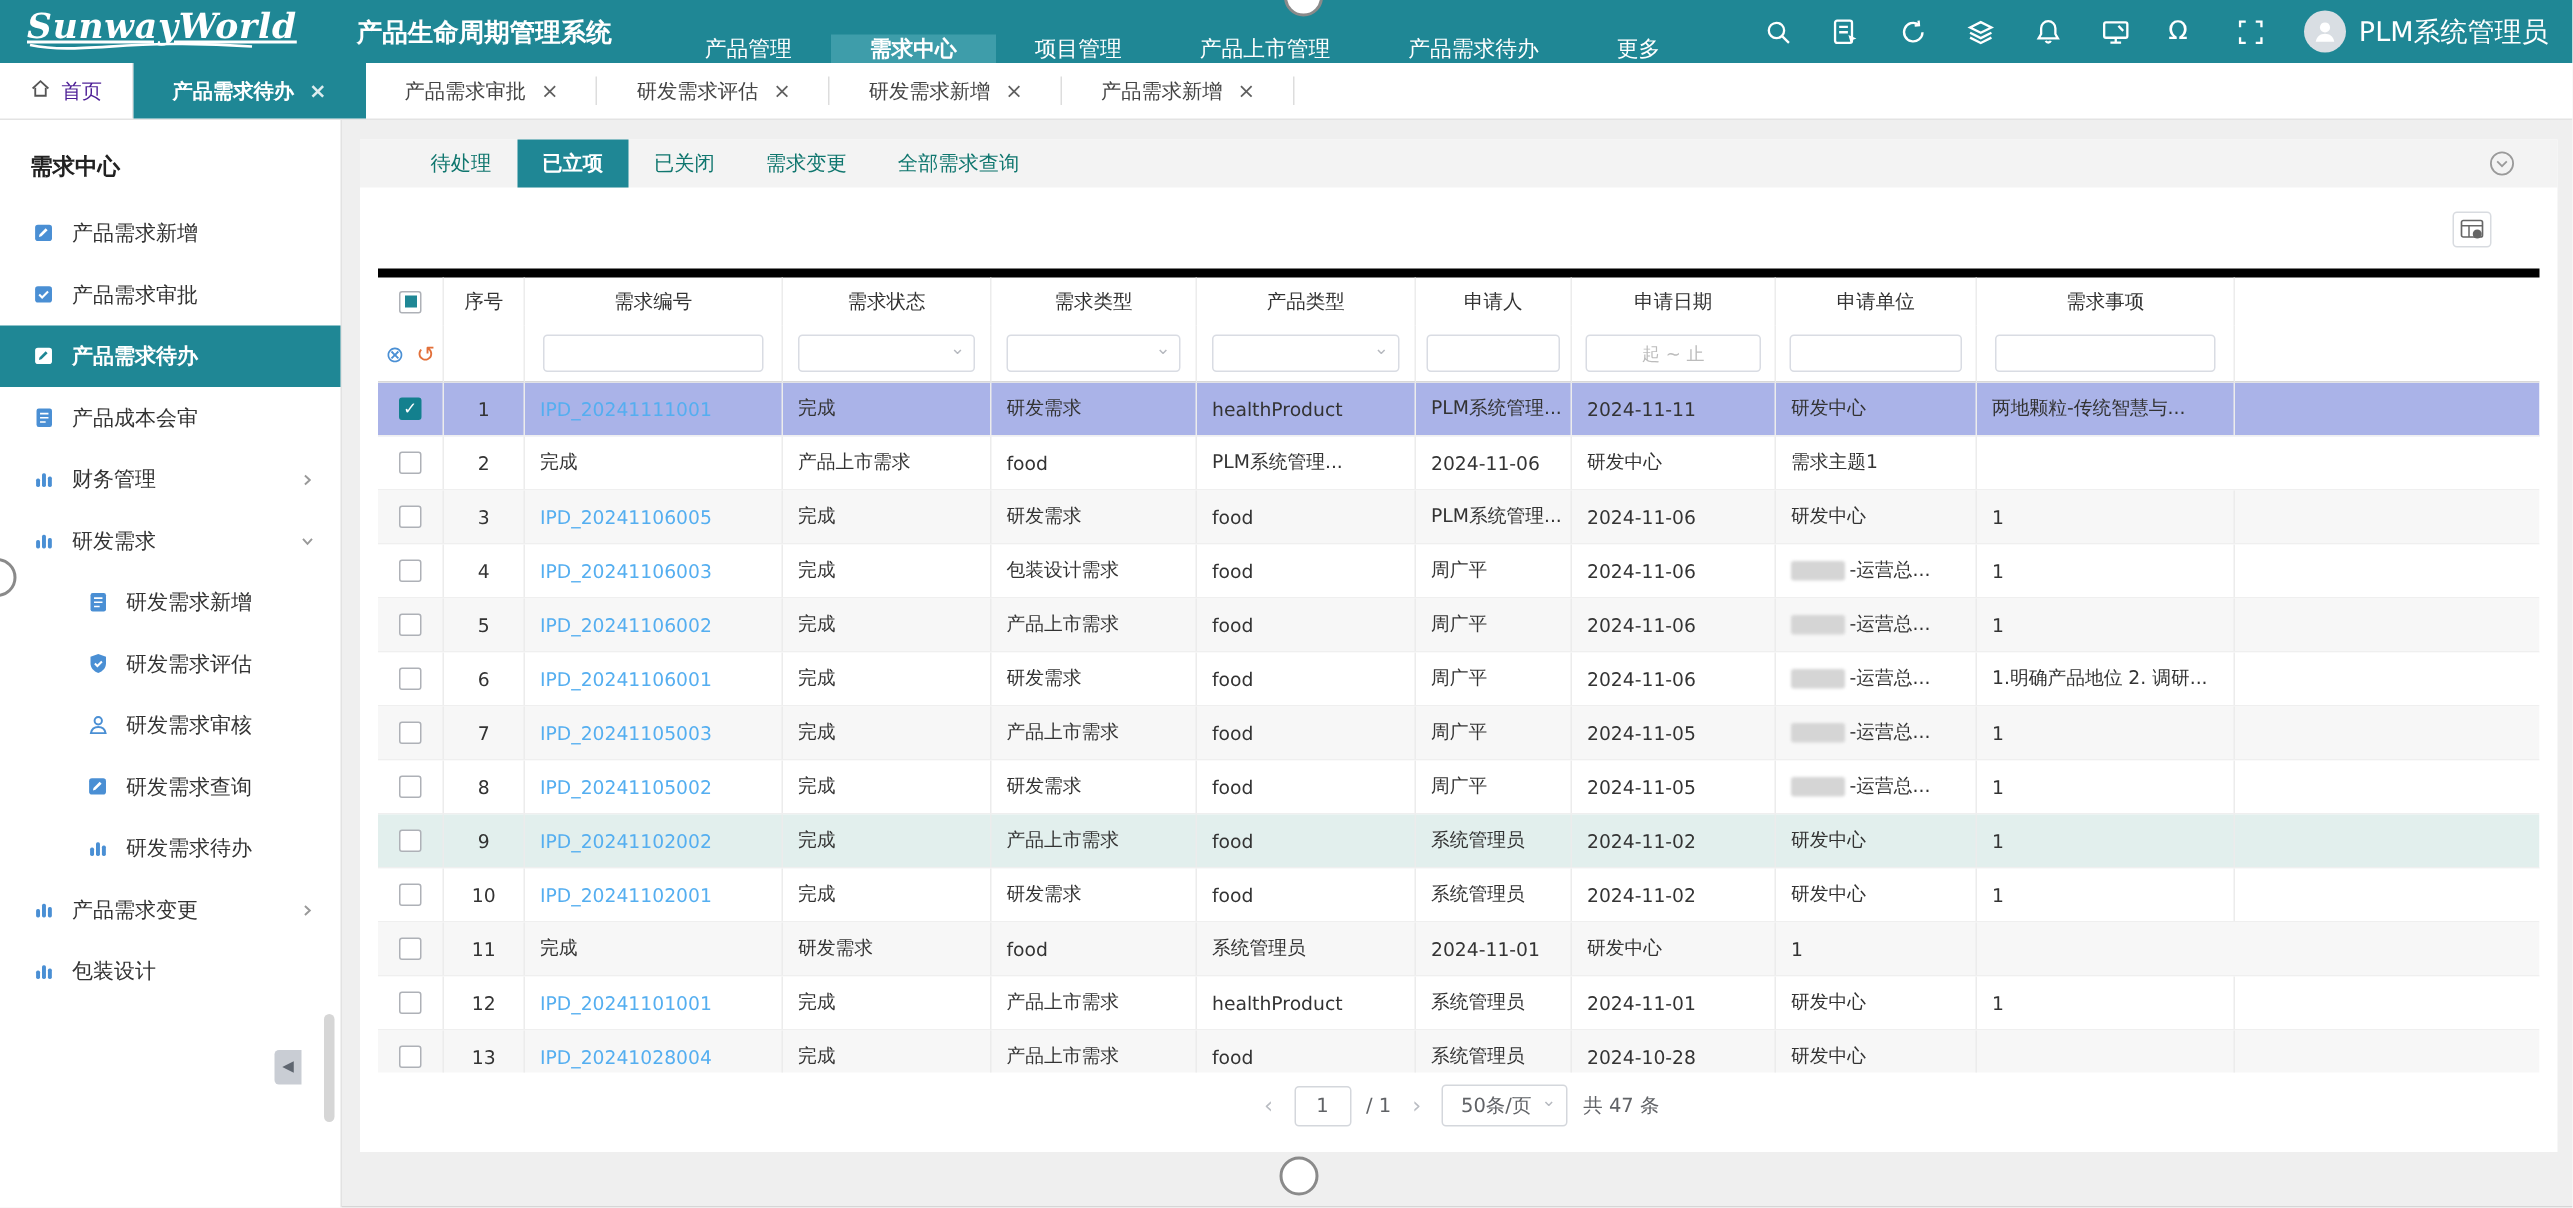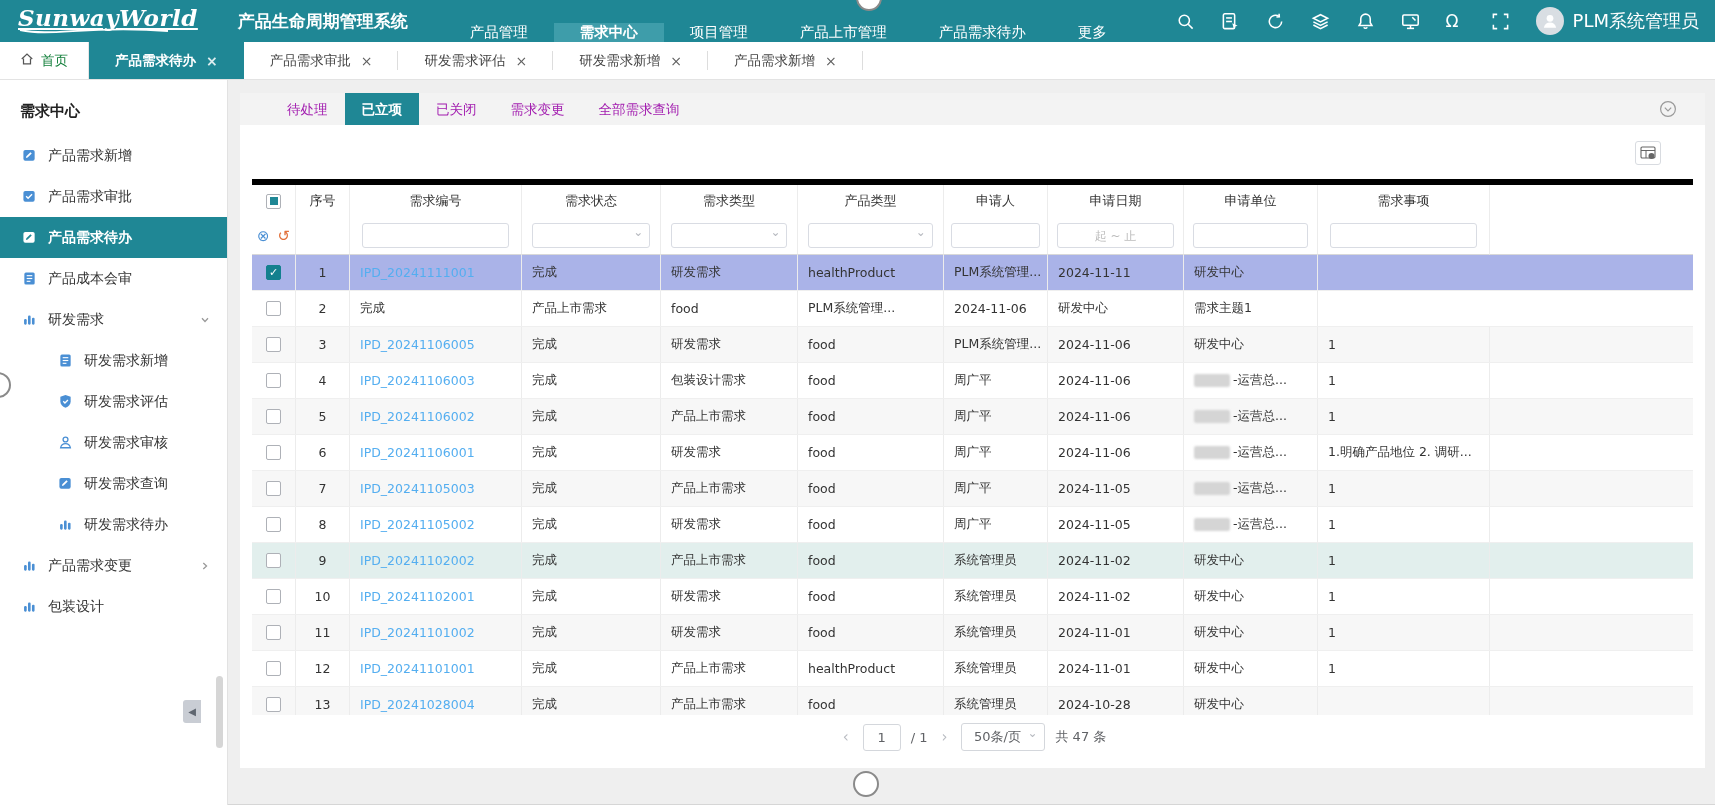"首页" .home-tab { color: #15803d -> #4c1d95 }
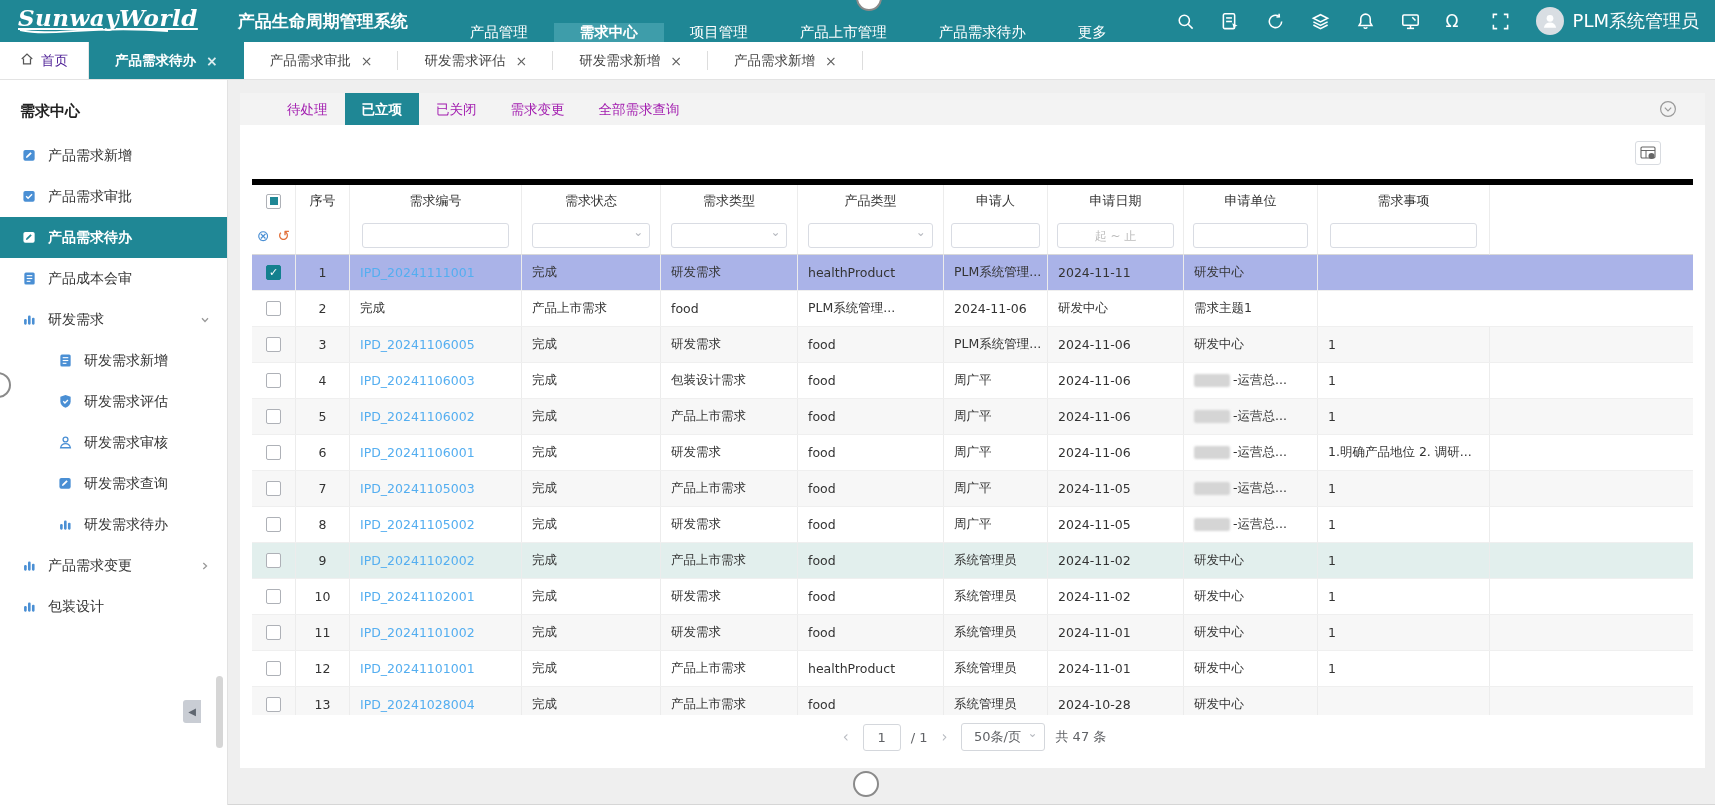"待处理" .main-tab { color: #a21caf -> #0f766e }
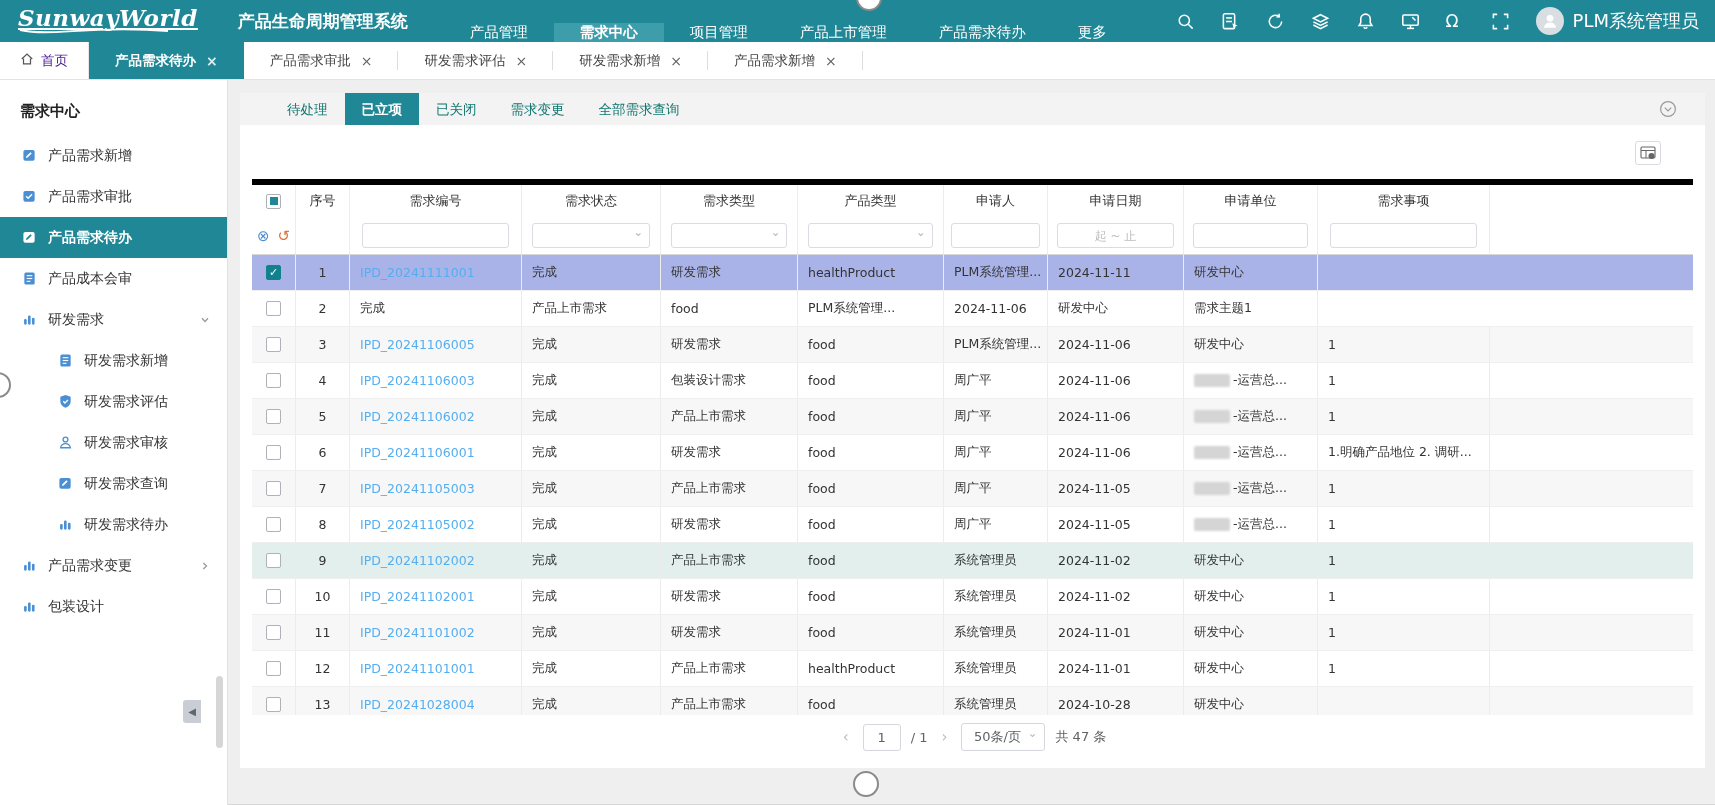"两地颗粒-传统智慧与..." div.td { html: none -> <div>两地颗粒-传统智慧与...</div> }
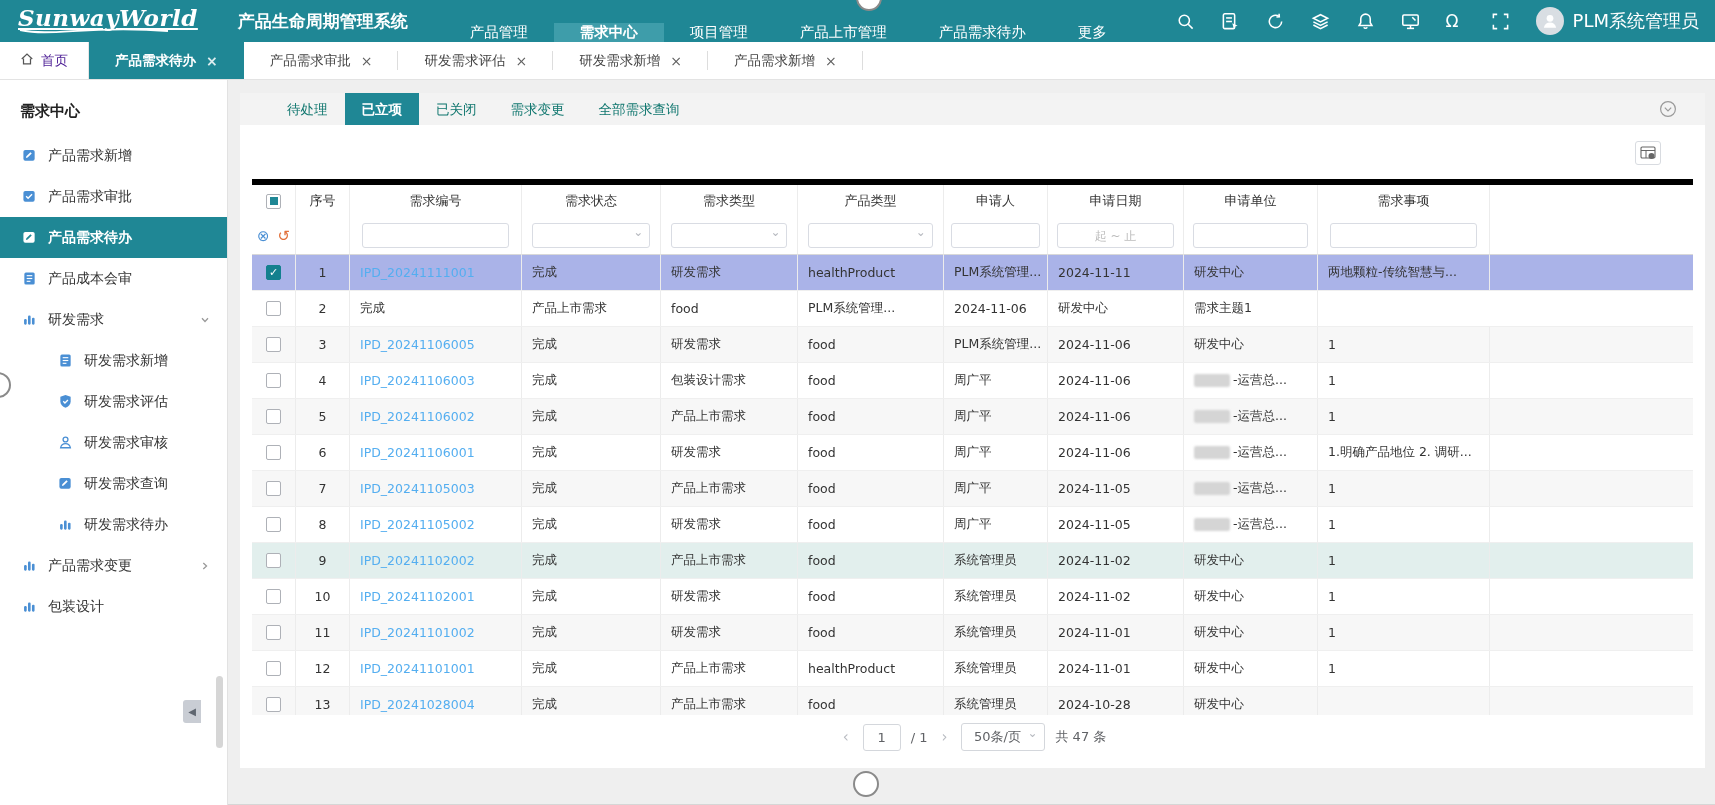"财务管理" div.side-item { html: none -> <div> <span> <svg> <rect></rect> <rect></rect> <rect></rect> </svg> </span> <span>财务管理</span> <span> <svg> <polyline></polyline> </svg> </span> </div> }
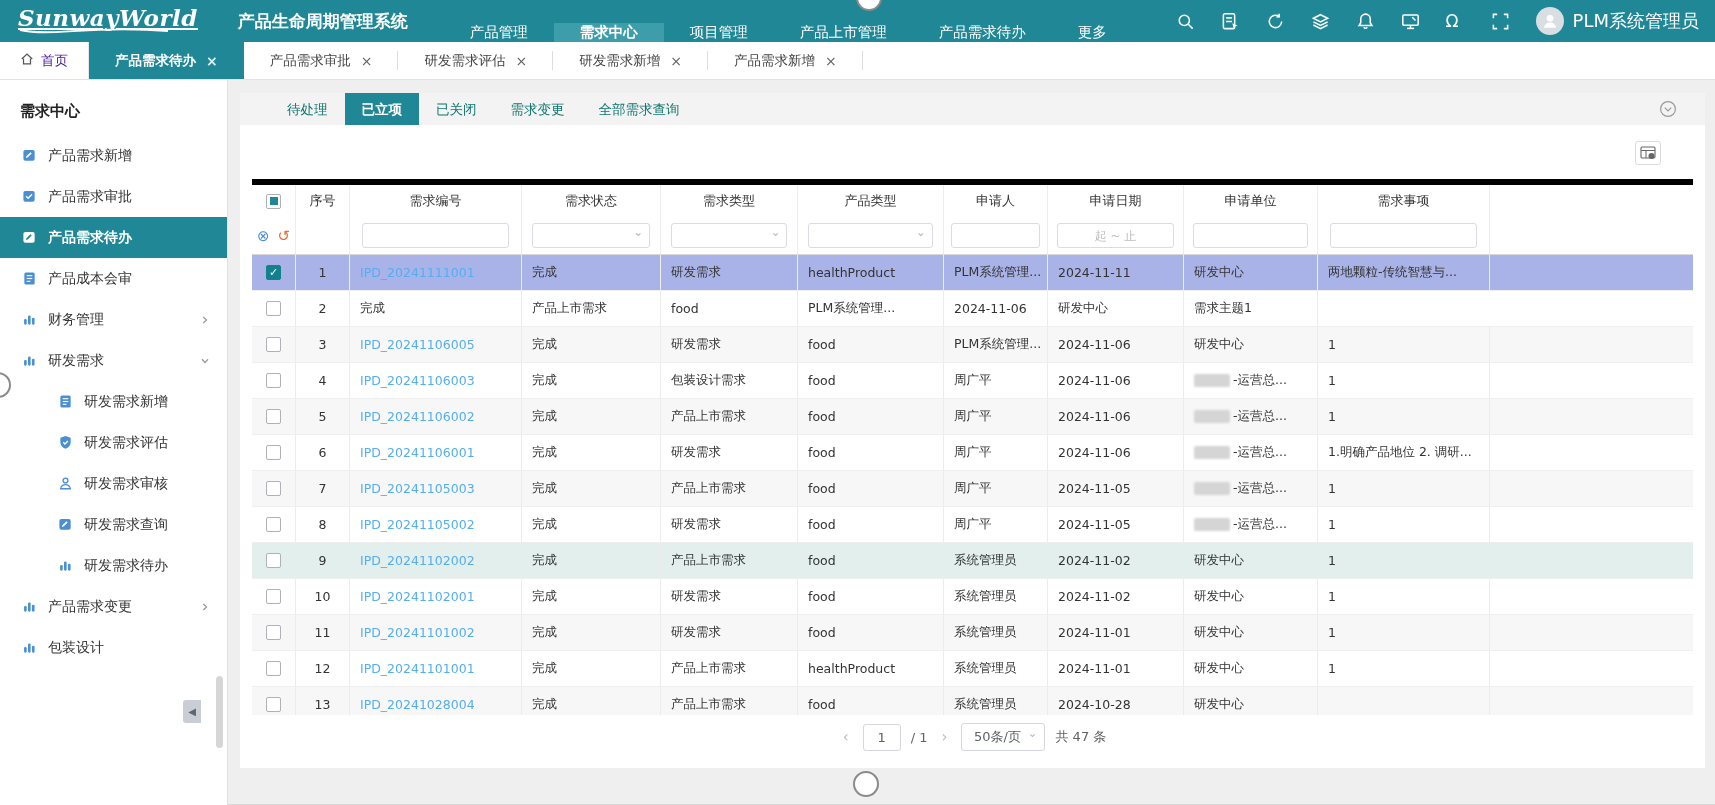"IPD_20241101002" div.td { html: <div> <span>IPD_20241101002</span> </div> -> none }
